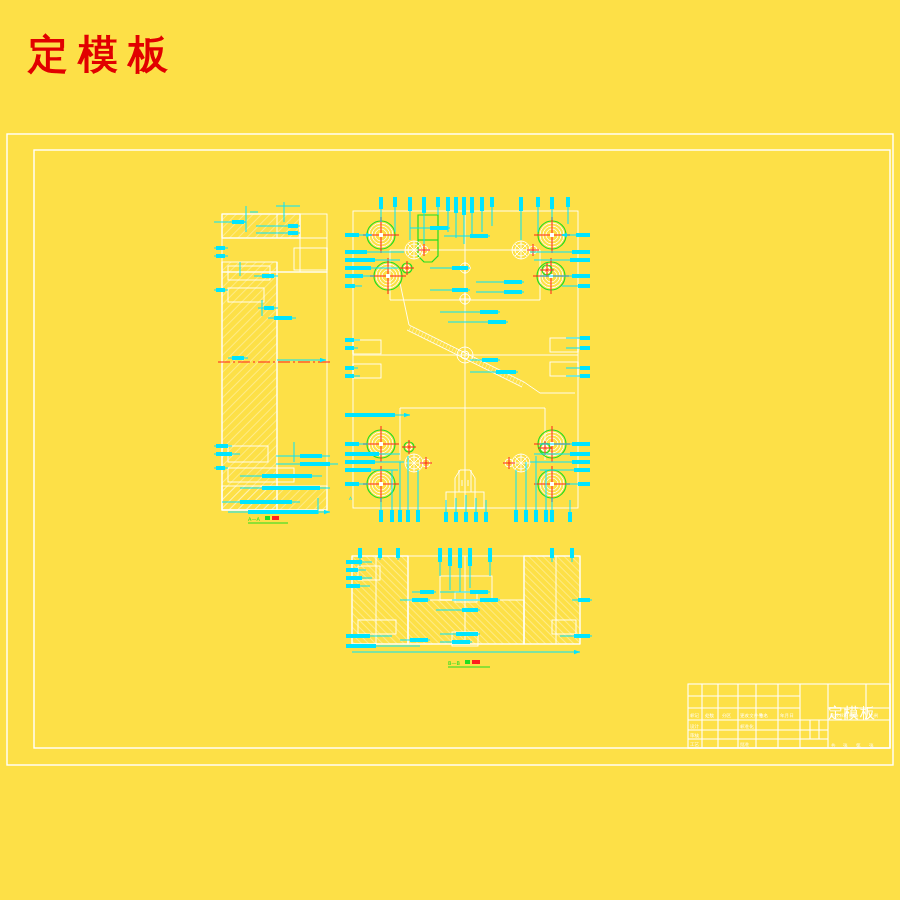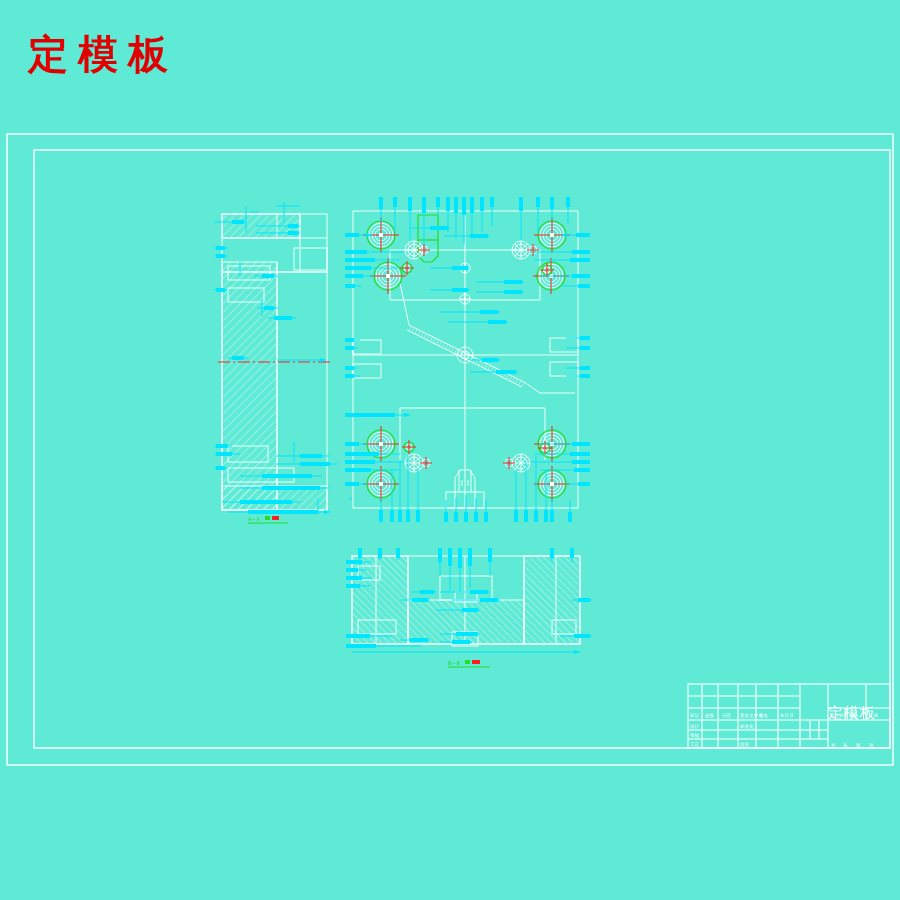"定模板" #stage { background: #5eead4 -> #fde047 }
